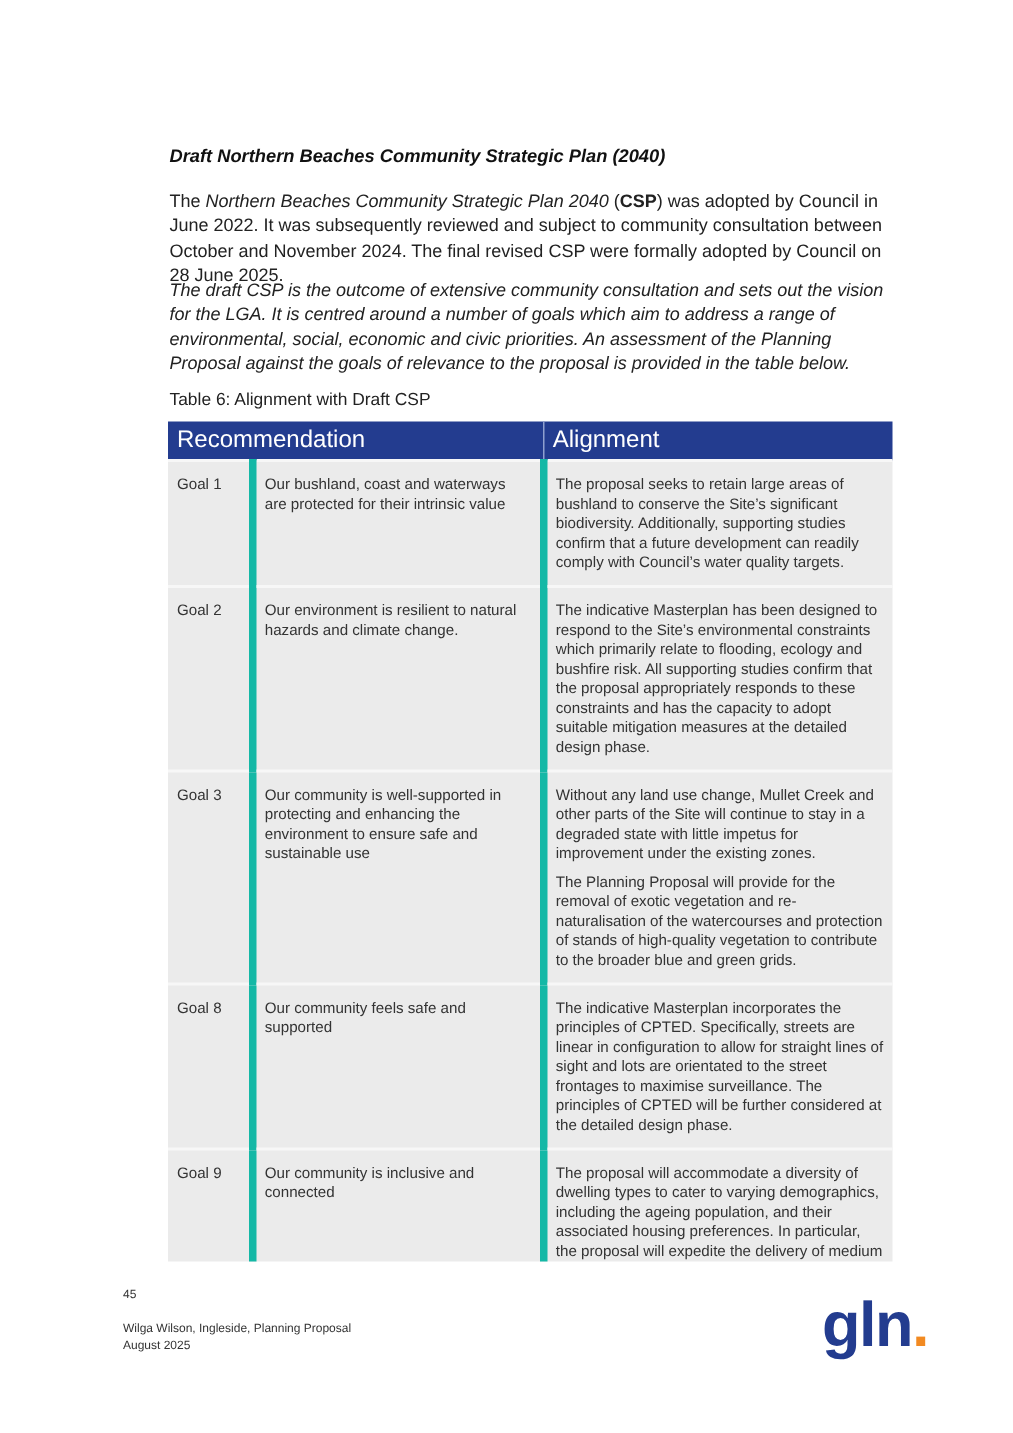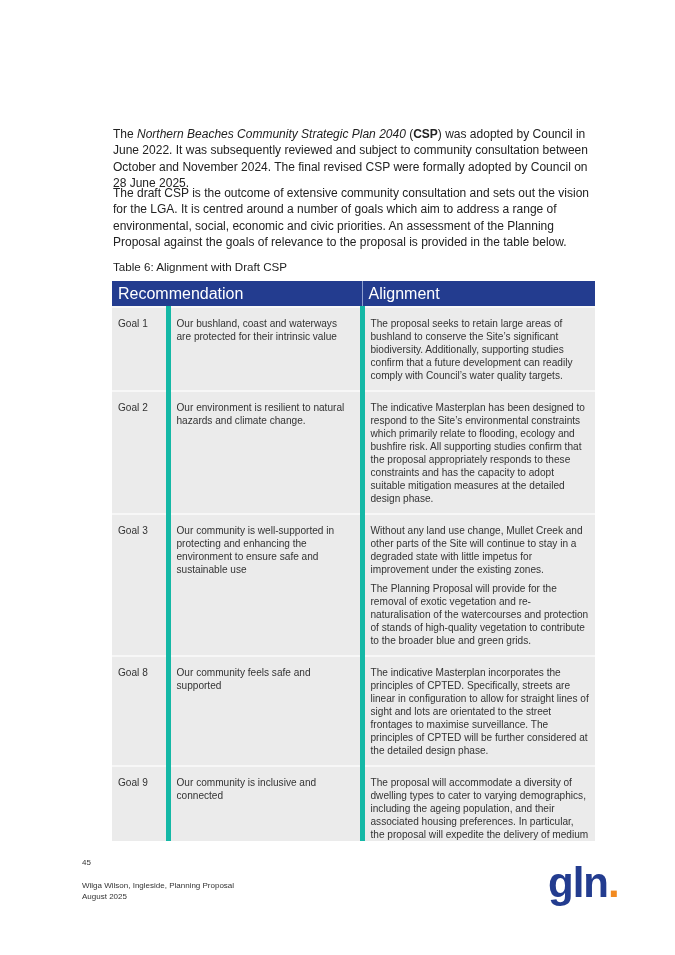"Draft Northern Beaches Community" div.heading { html: none -> <div>Draft Northern Beaches Community Strategic Plan (2040)</div> }
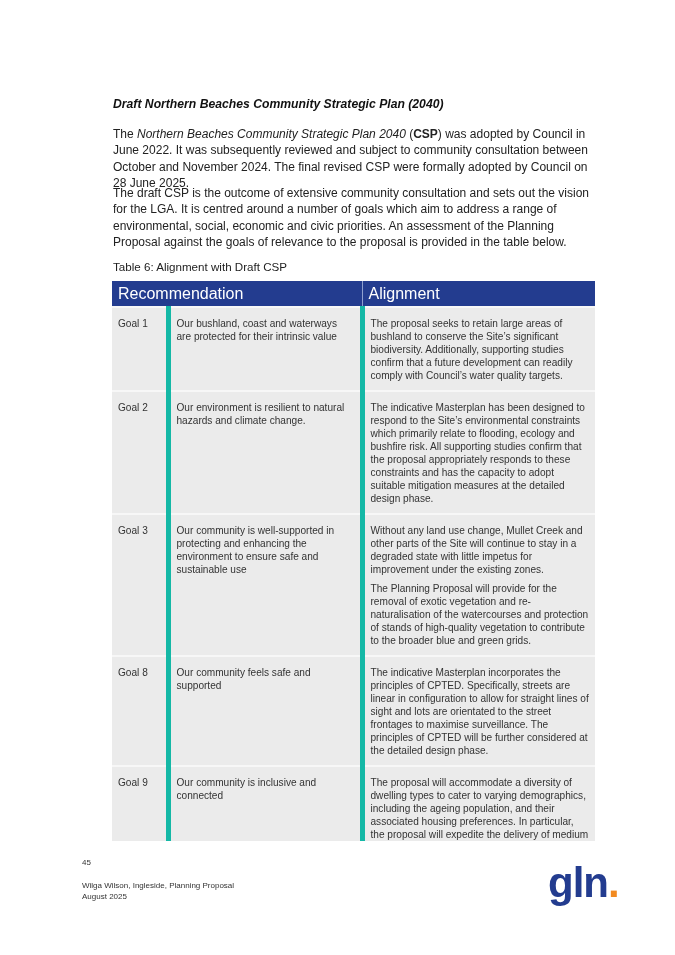"The draft CSP is the" .para2 { font-style: none -> italic }
